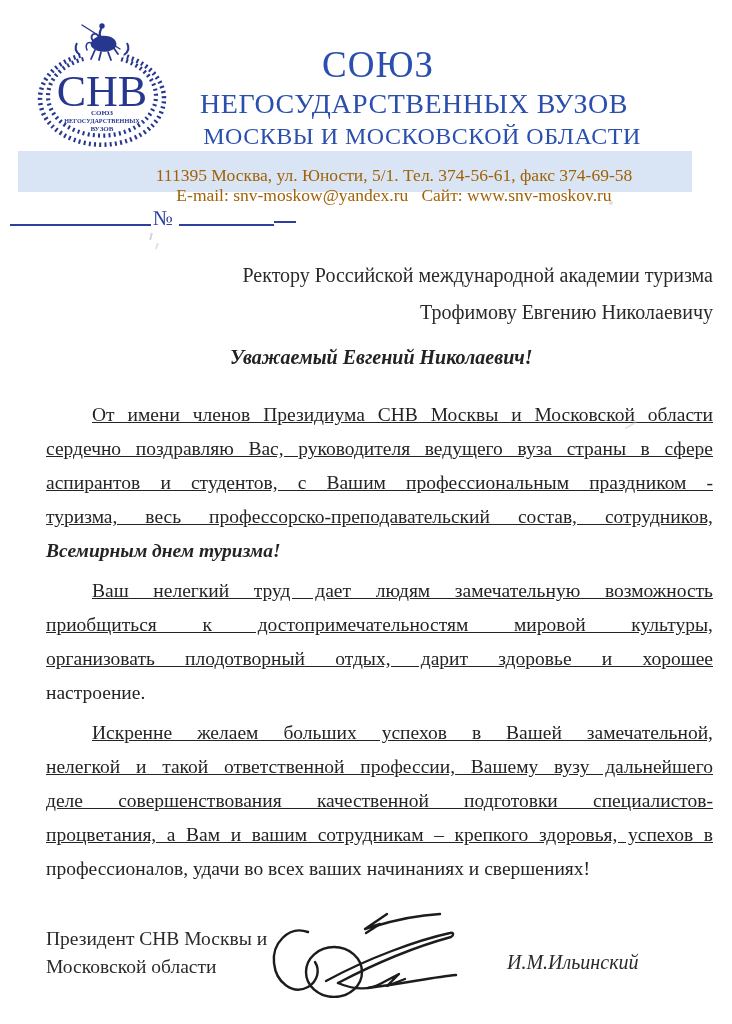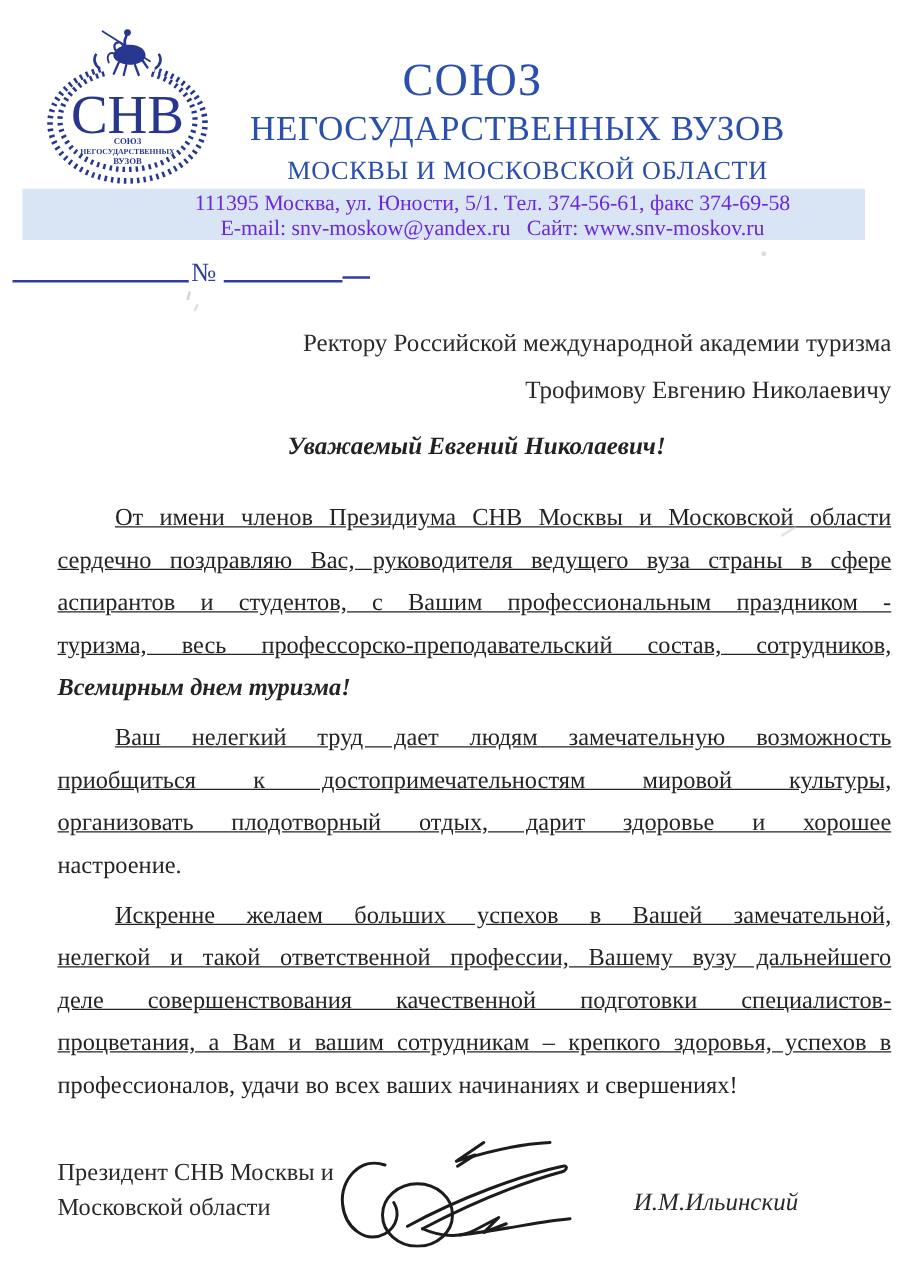"МОСКВЫ И МОСКОВСКОЙ ОБЛАСТИ" .org3 { font-size: 21px -> 24px }
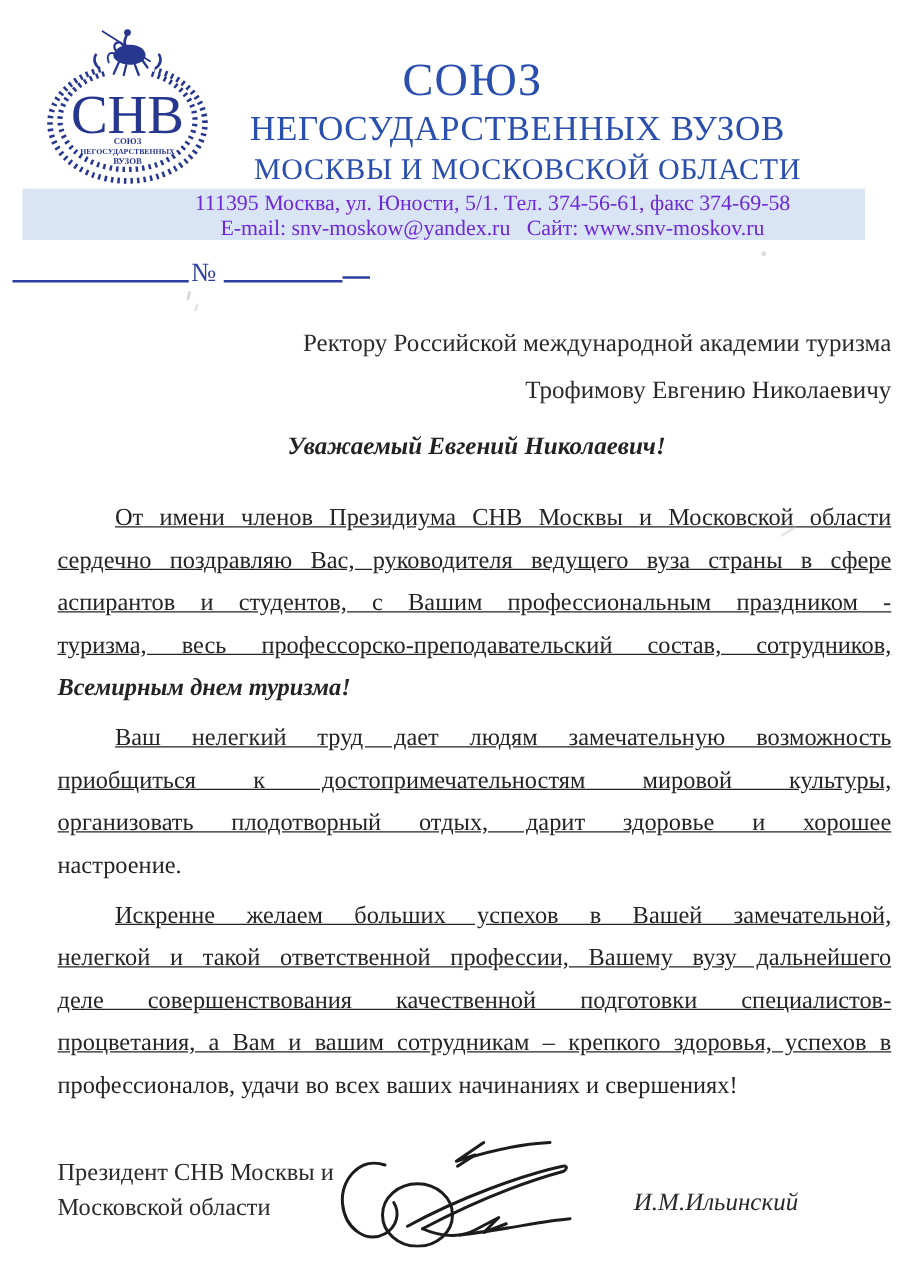"111395 Москва, ул. Юности, 5/1." .band { color: #6d28d9 -> #a16207; padding: 2px 0 0 78px -> 15px 0 0 78px }
